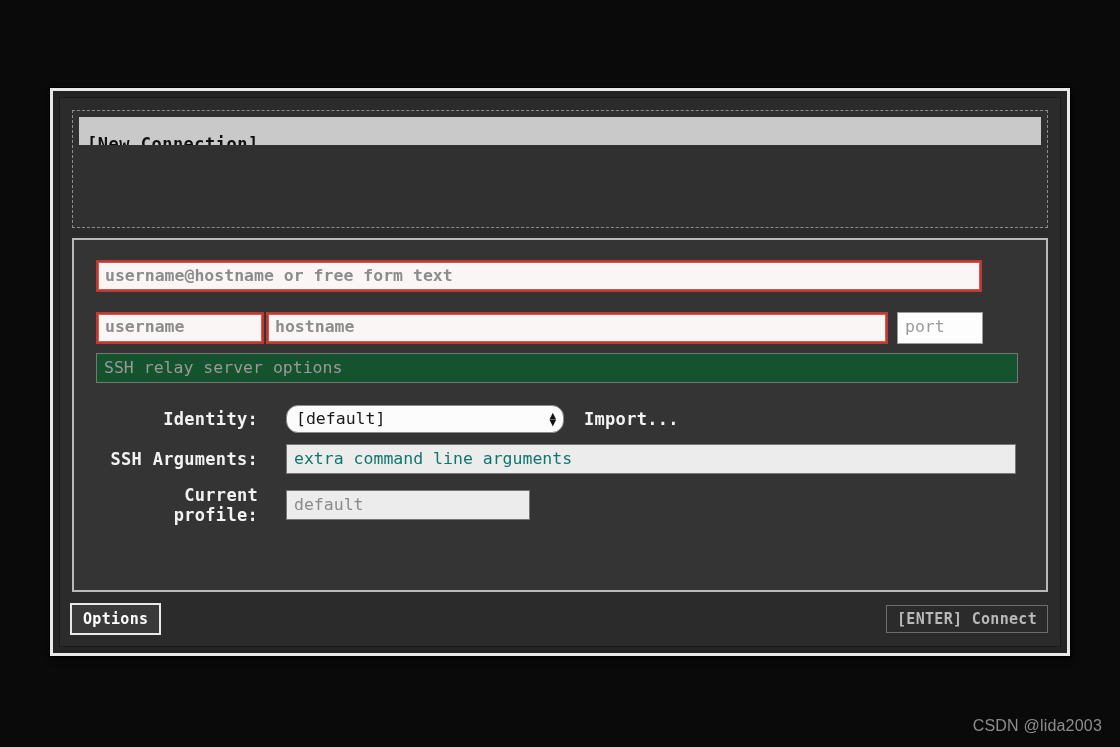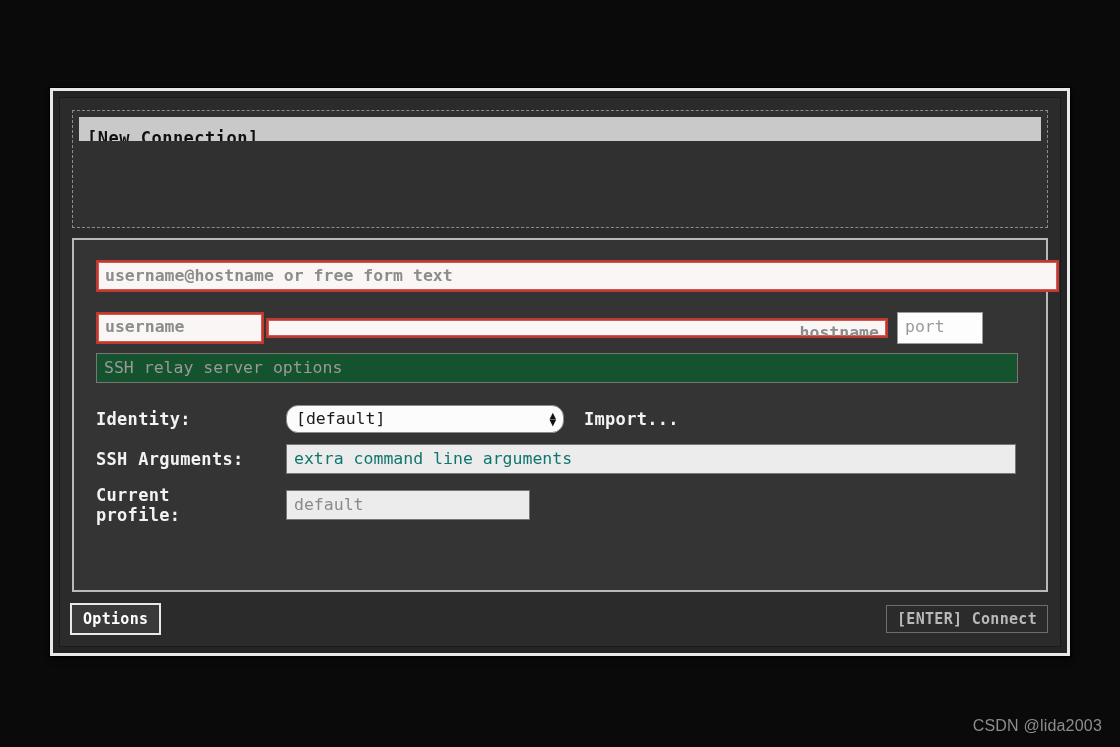"[New Connection]" .conn-row { padding: 8px 8px -> 14px 8px }
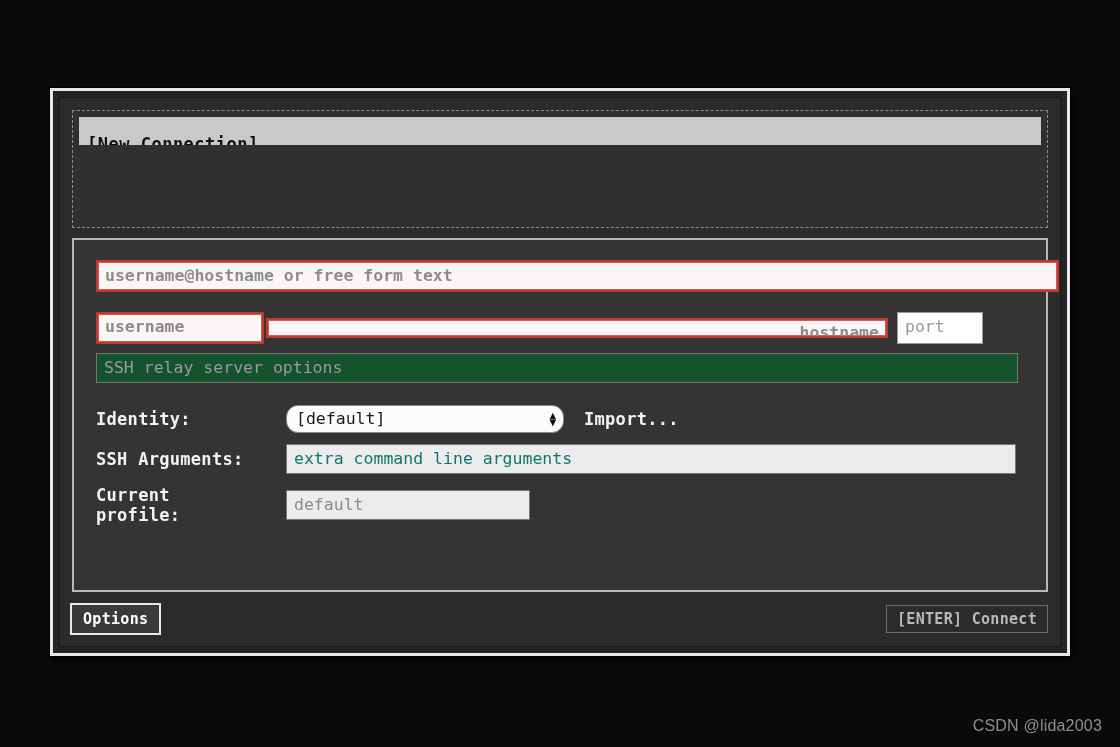"username@hostname or free form text" #freeform-input { width: 963px -> 886px }
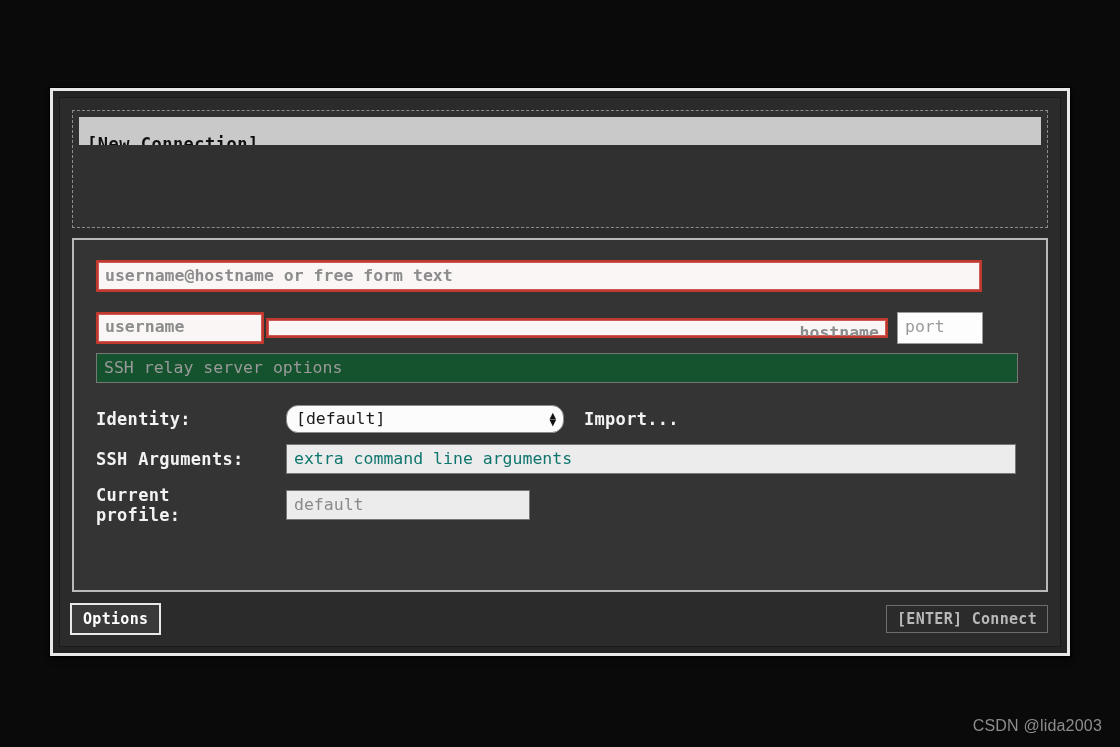"hostname" #hostname-input { height: 20px -> 32px; text-align: right -> none }
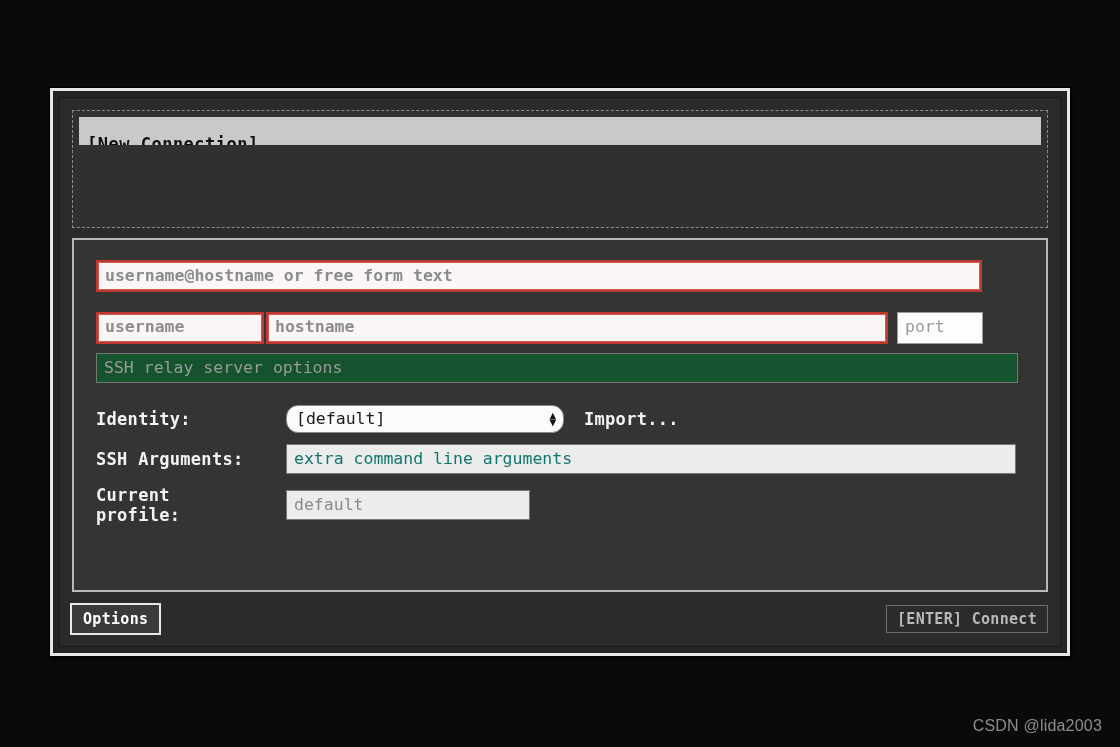"Identity:" .flabel { text-align: left -> right }
